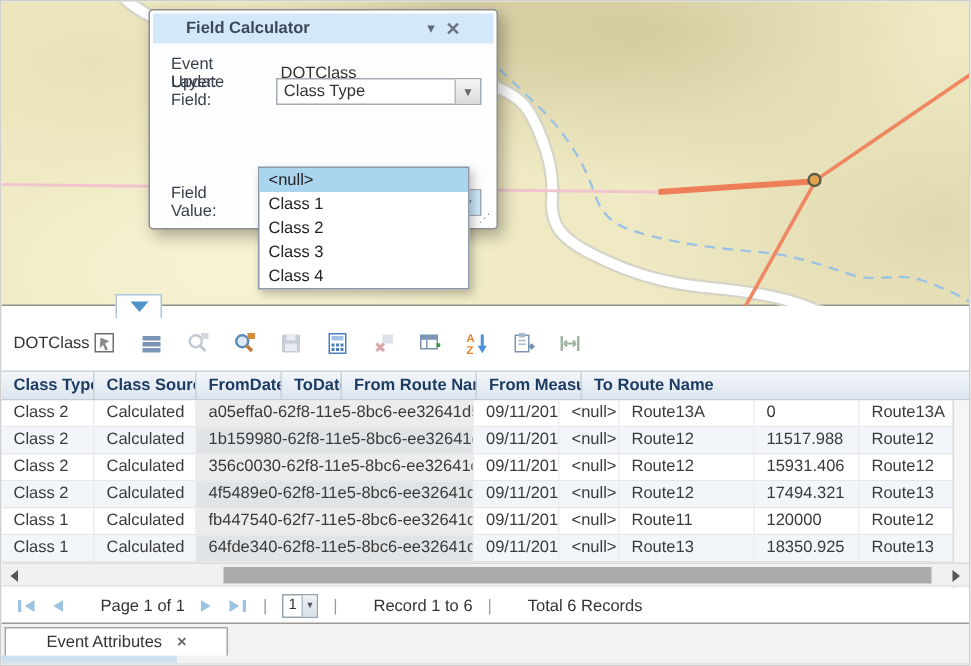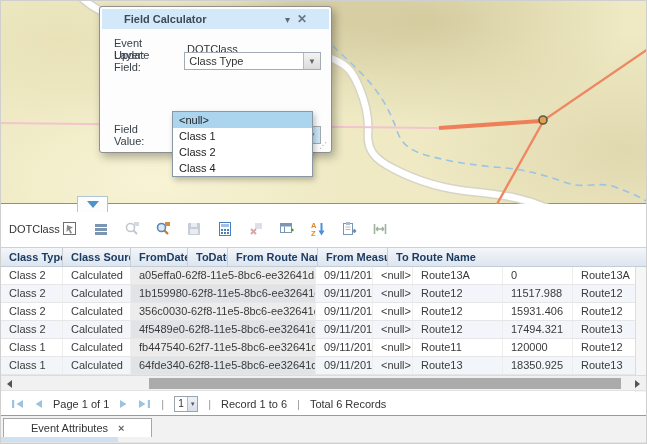"Class 3" div.ddItem { html: none -> <div>Class 3</div> }
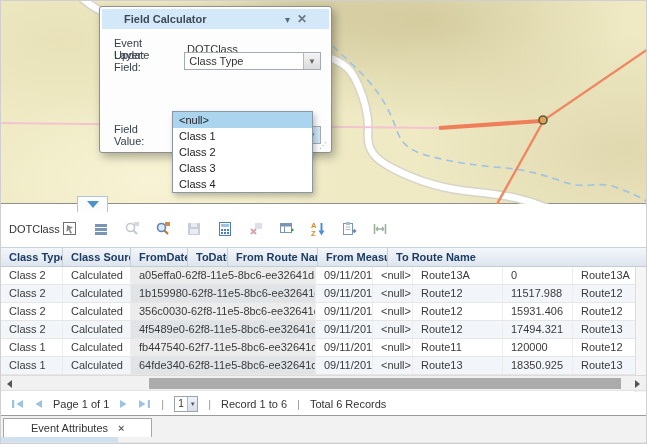"Page 1 of 1" .ptext { margin-left: 10px -> 24px }
